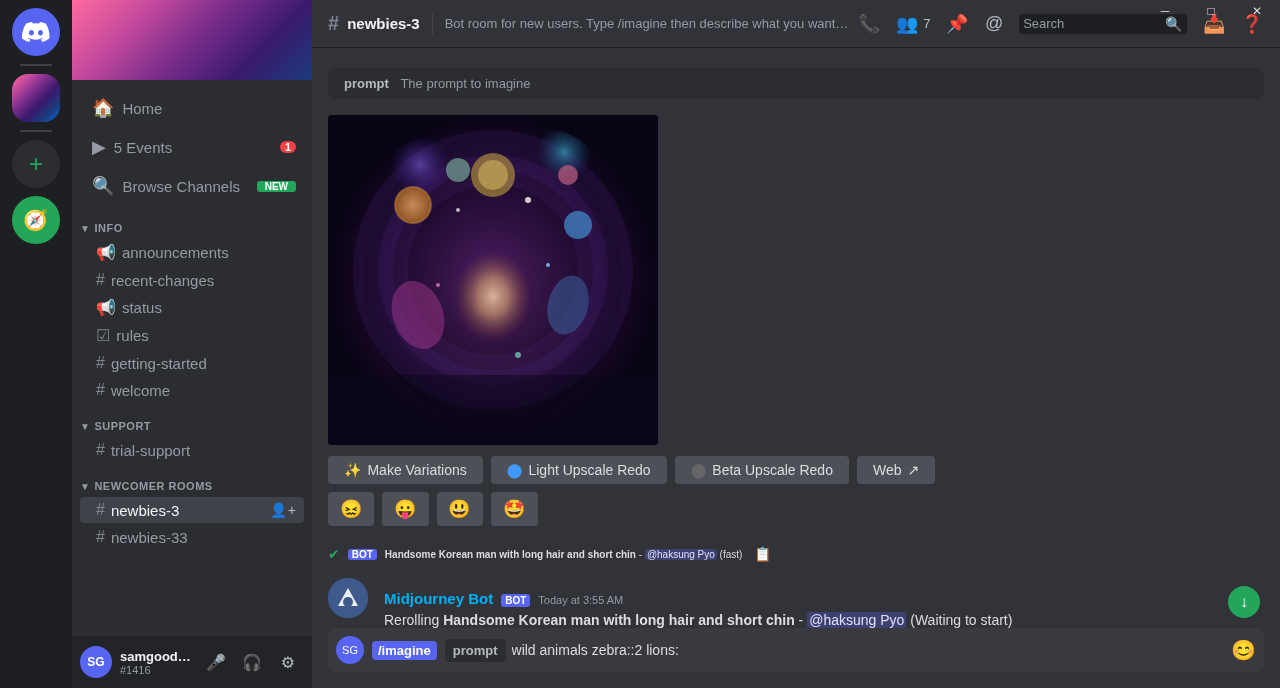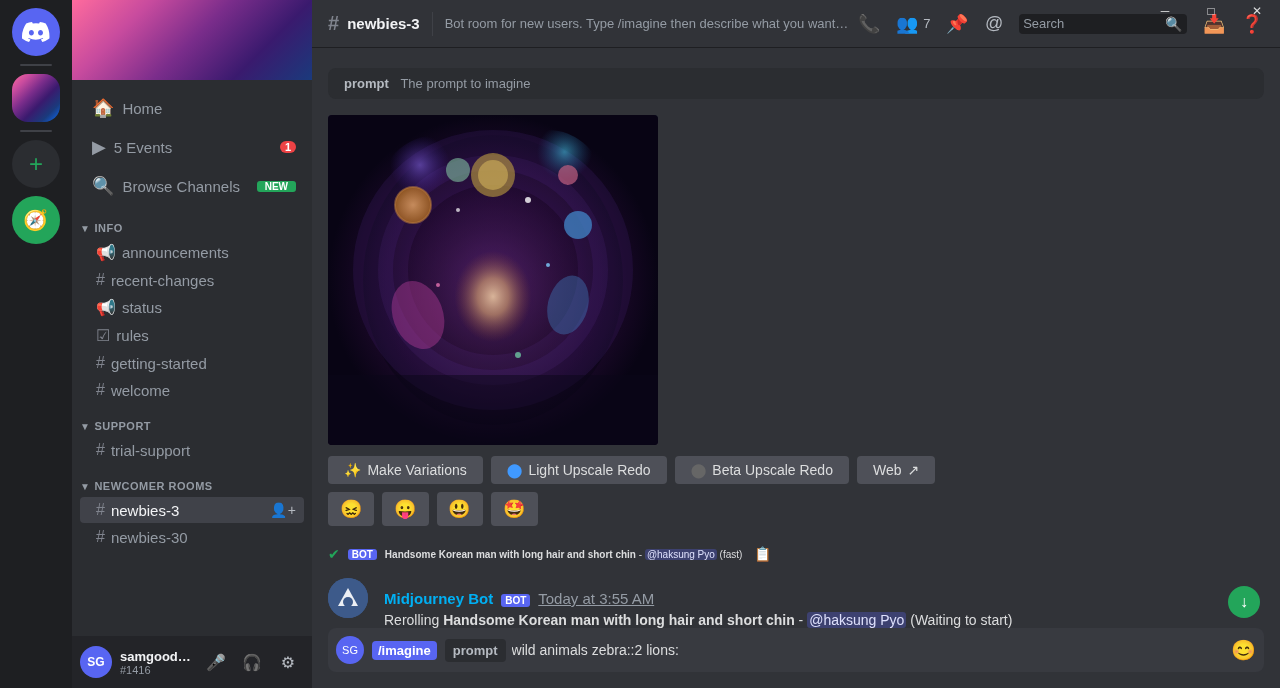"newbies-30" span { text: newbies-30 -> newbies-33 }
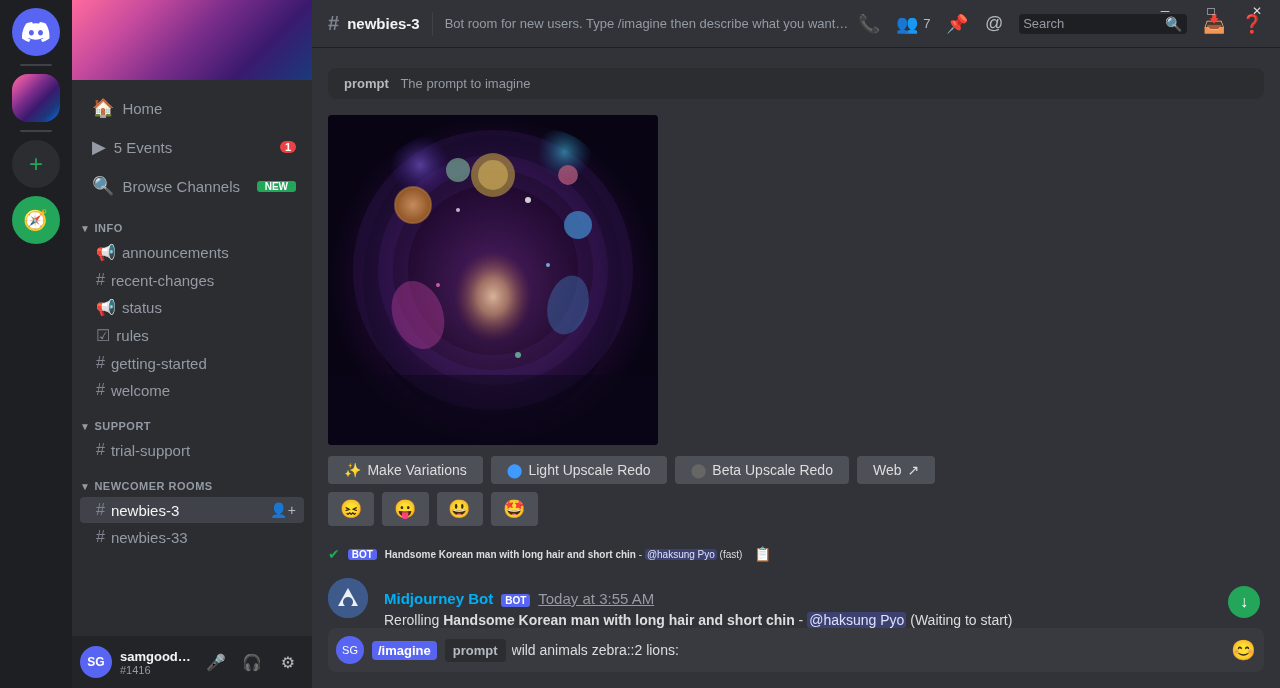"Today at 3:55 AM" .message-timestamp { font-size: 15px -> 11px; text-decoration: underline -> none }
